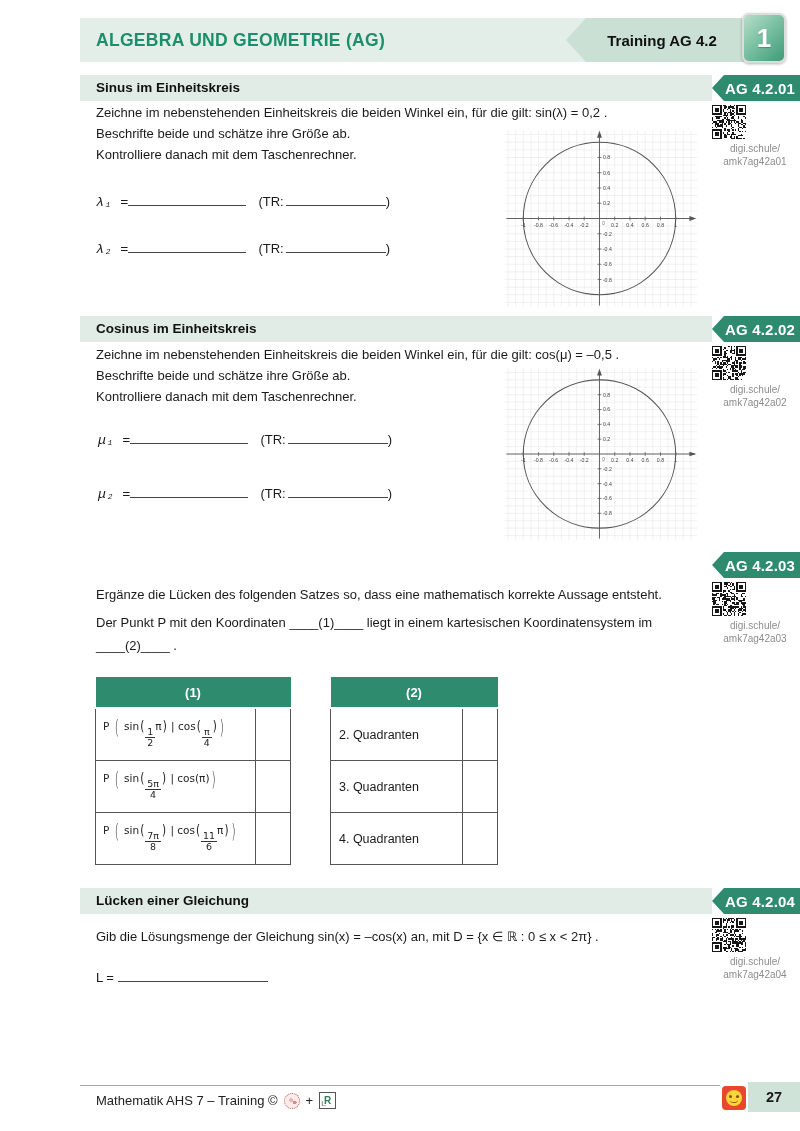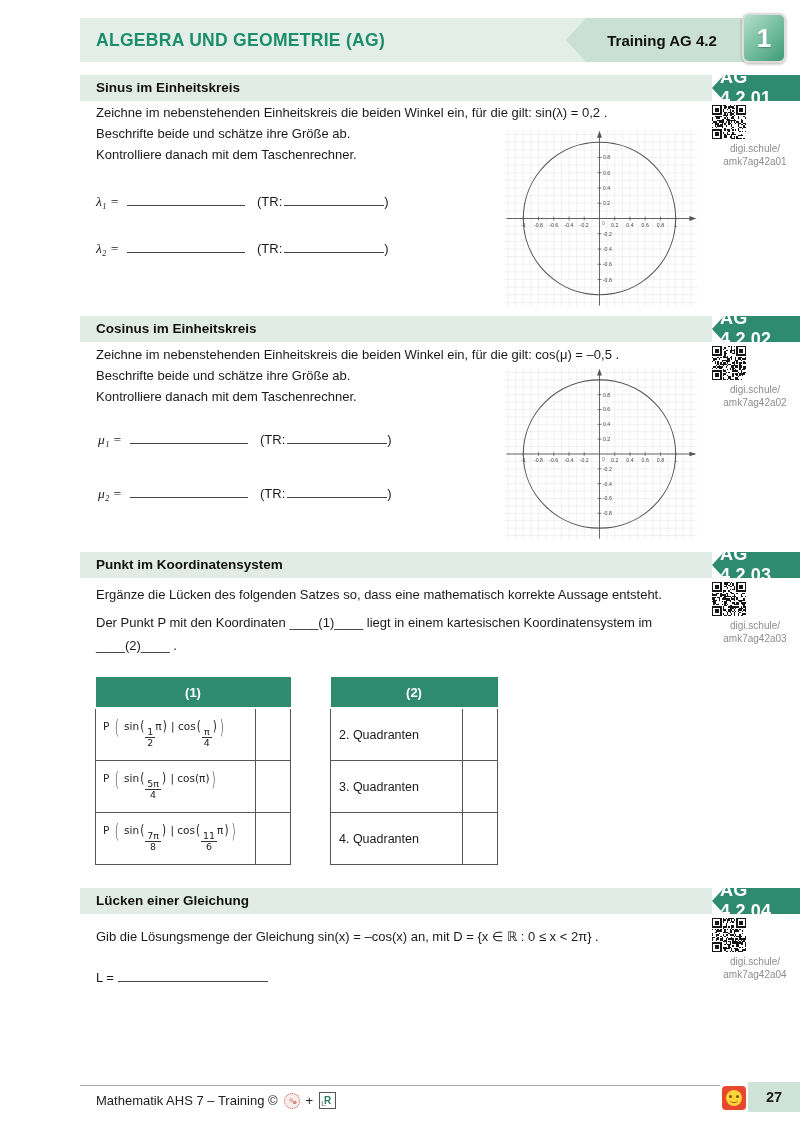"AG 4.2.01" .badge { font-size: 18px -> 15px }
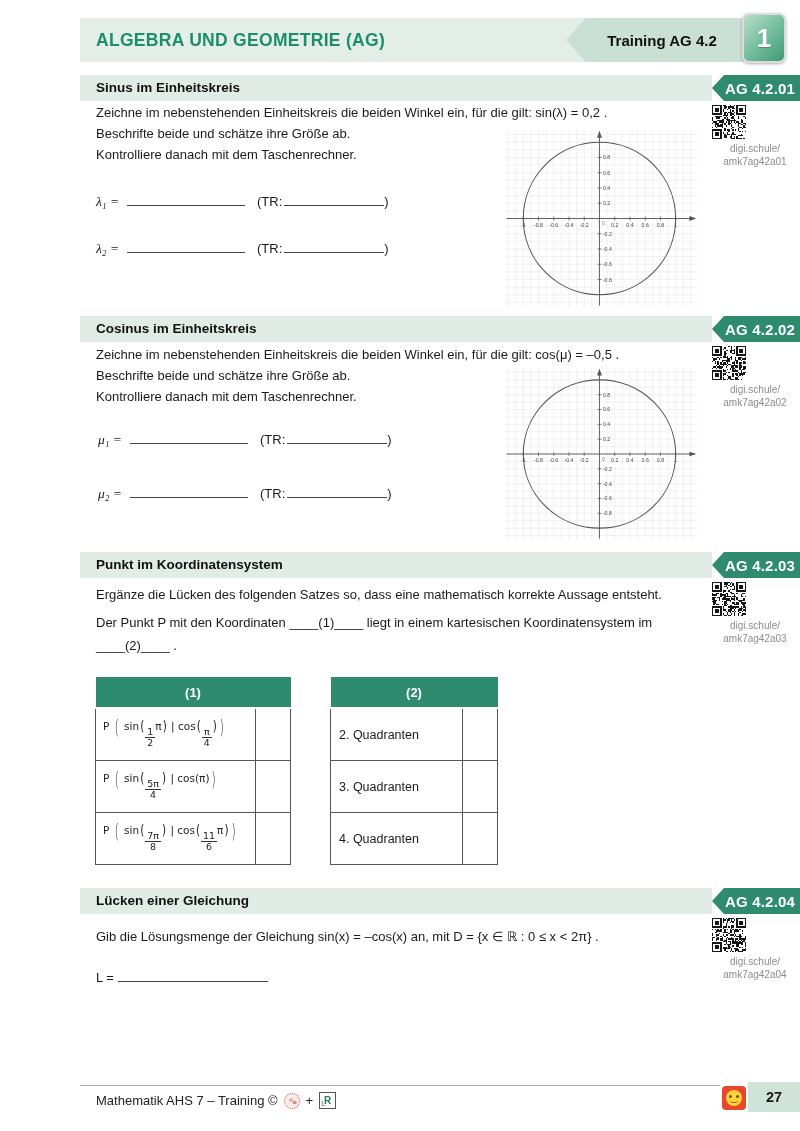"λ₁ =" .f-label { font-family: Liberation Serif, serif -> Liberation Mono, monospace; margin-right: 8px -> none }
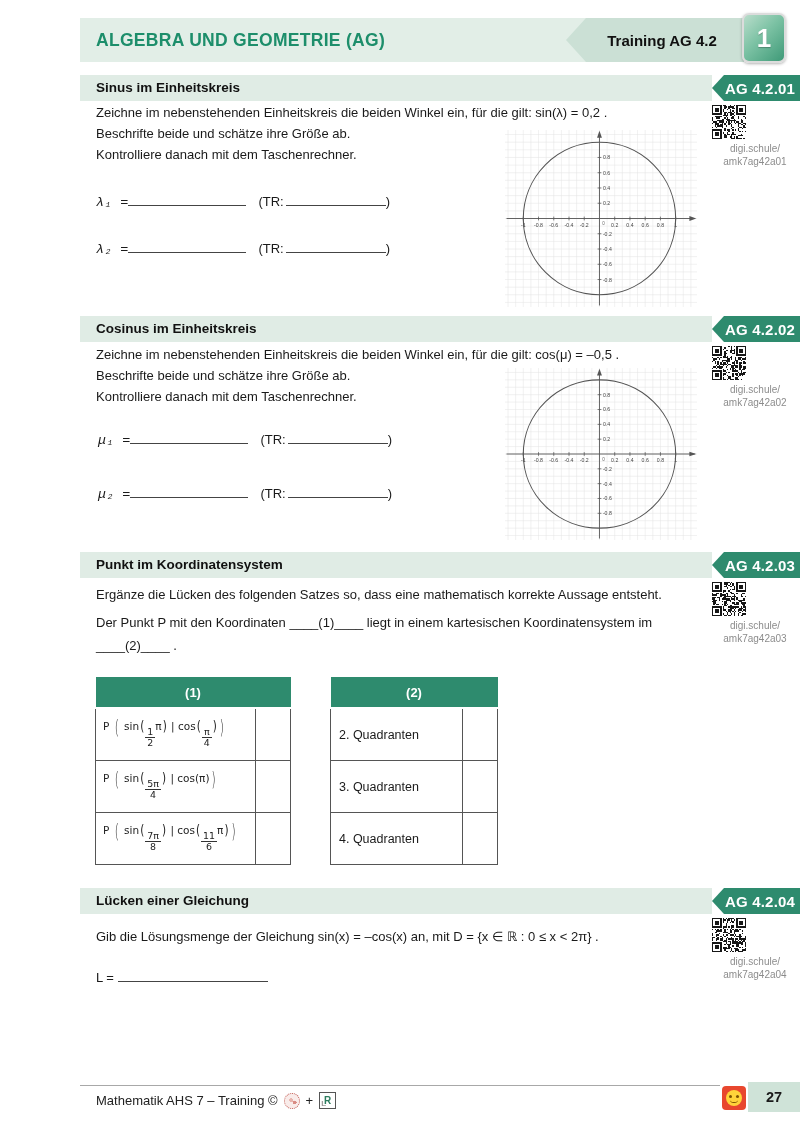"Punkt im Koordinatensystem" div.sec-bar { html: <div> <span>Punkt im Koordinatensystem</span> </div> -> none }
